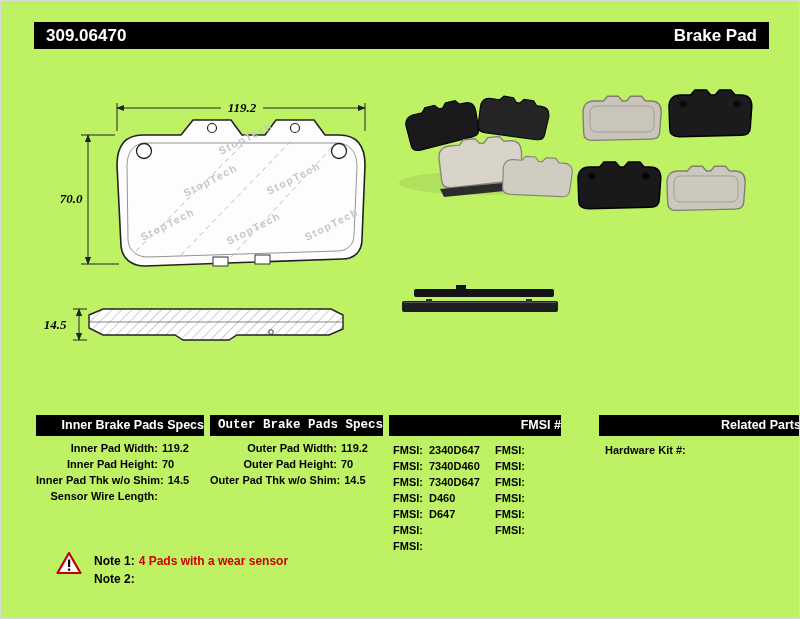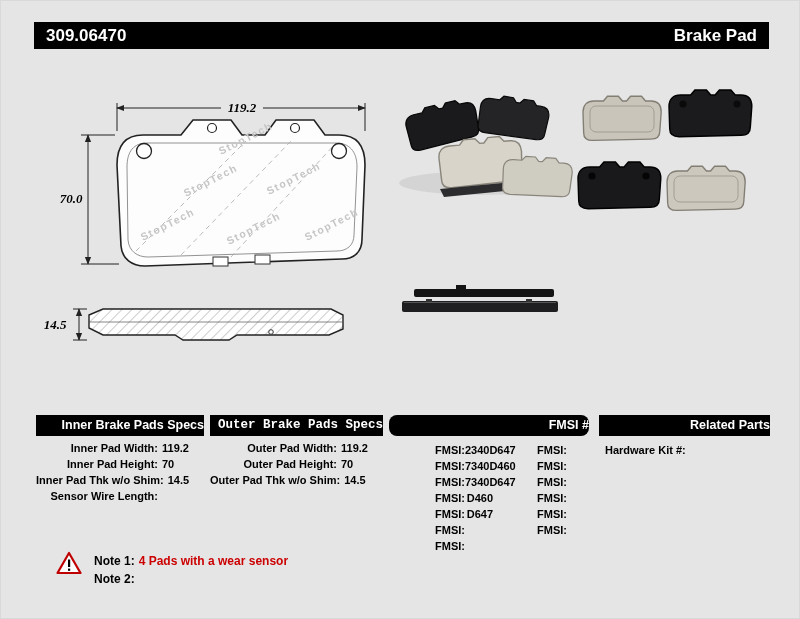"309.06470" .page { background: #e5e5e5 -> #bef264 }
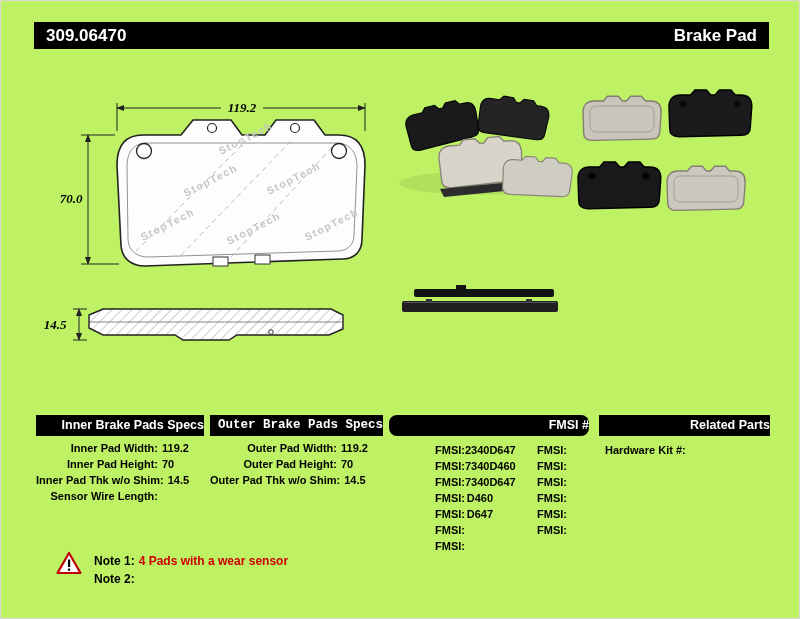"FMSI #" .t-fmsi { border-radius: 8px -> none; width: 200px -> 172px }
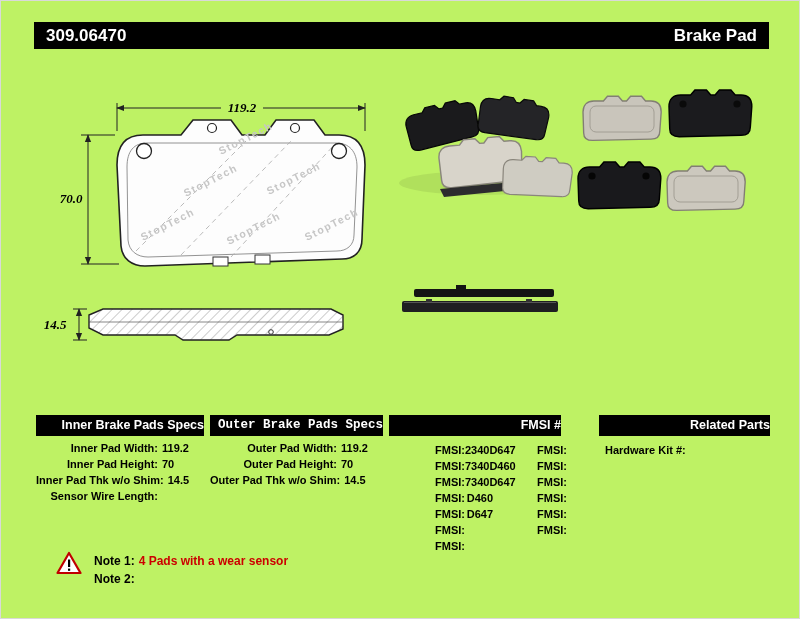"Related Parts" .t-related { width: 171px -> 202px }
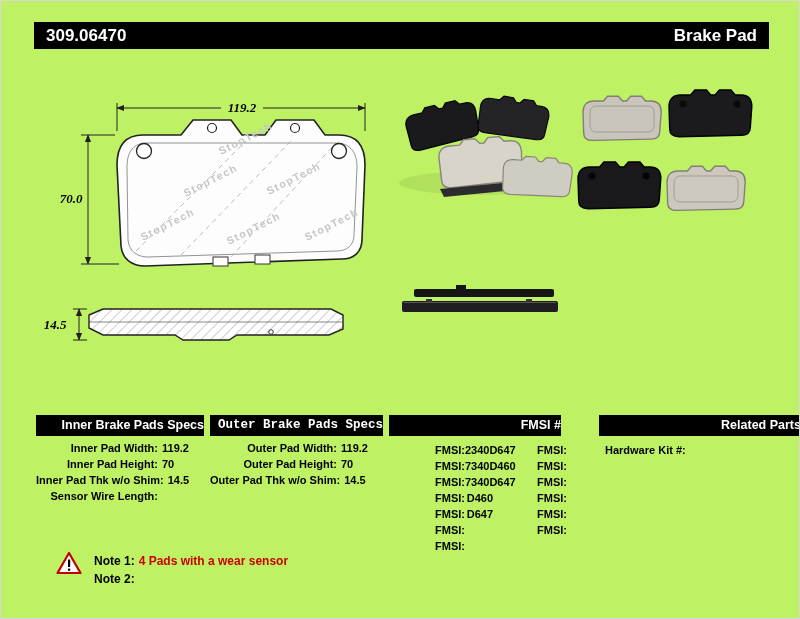"FMSI:" .fmsi-row .lbl { margin-left: 42px -> none }
